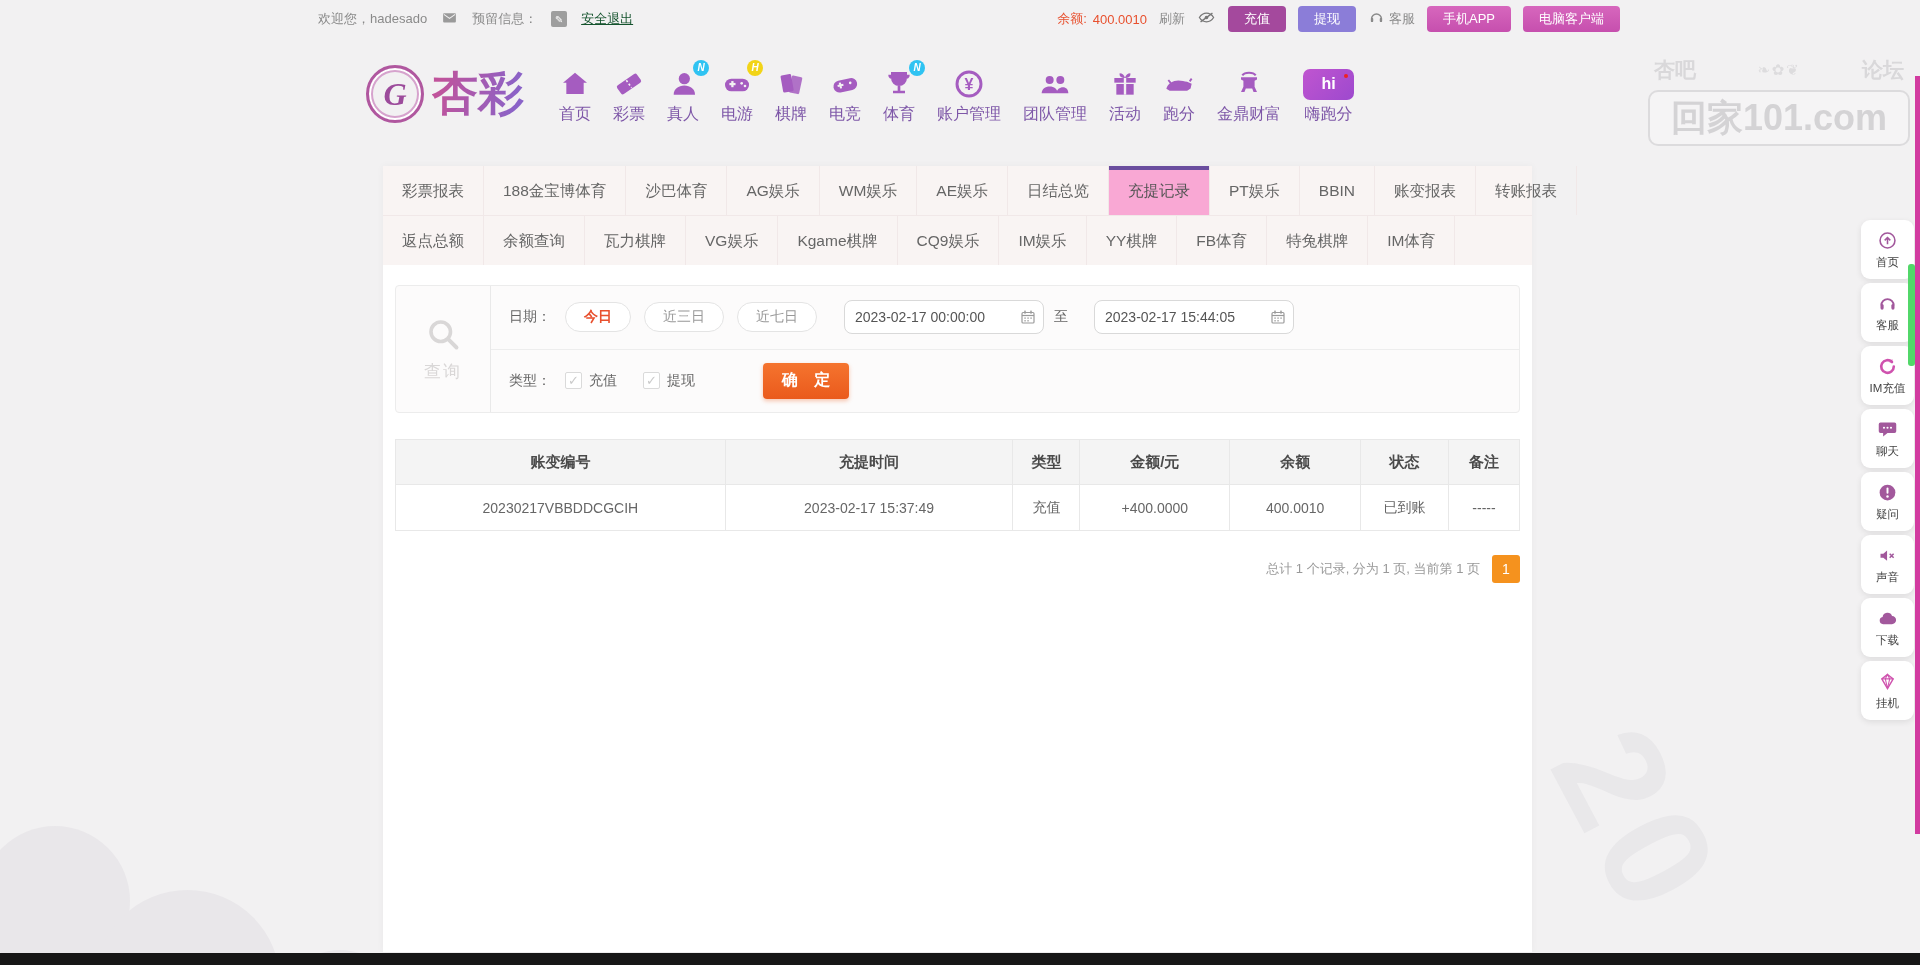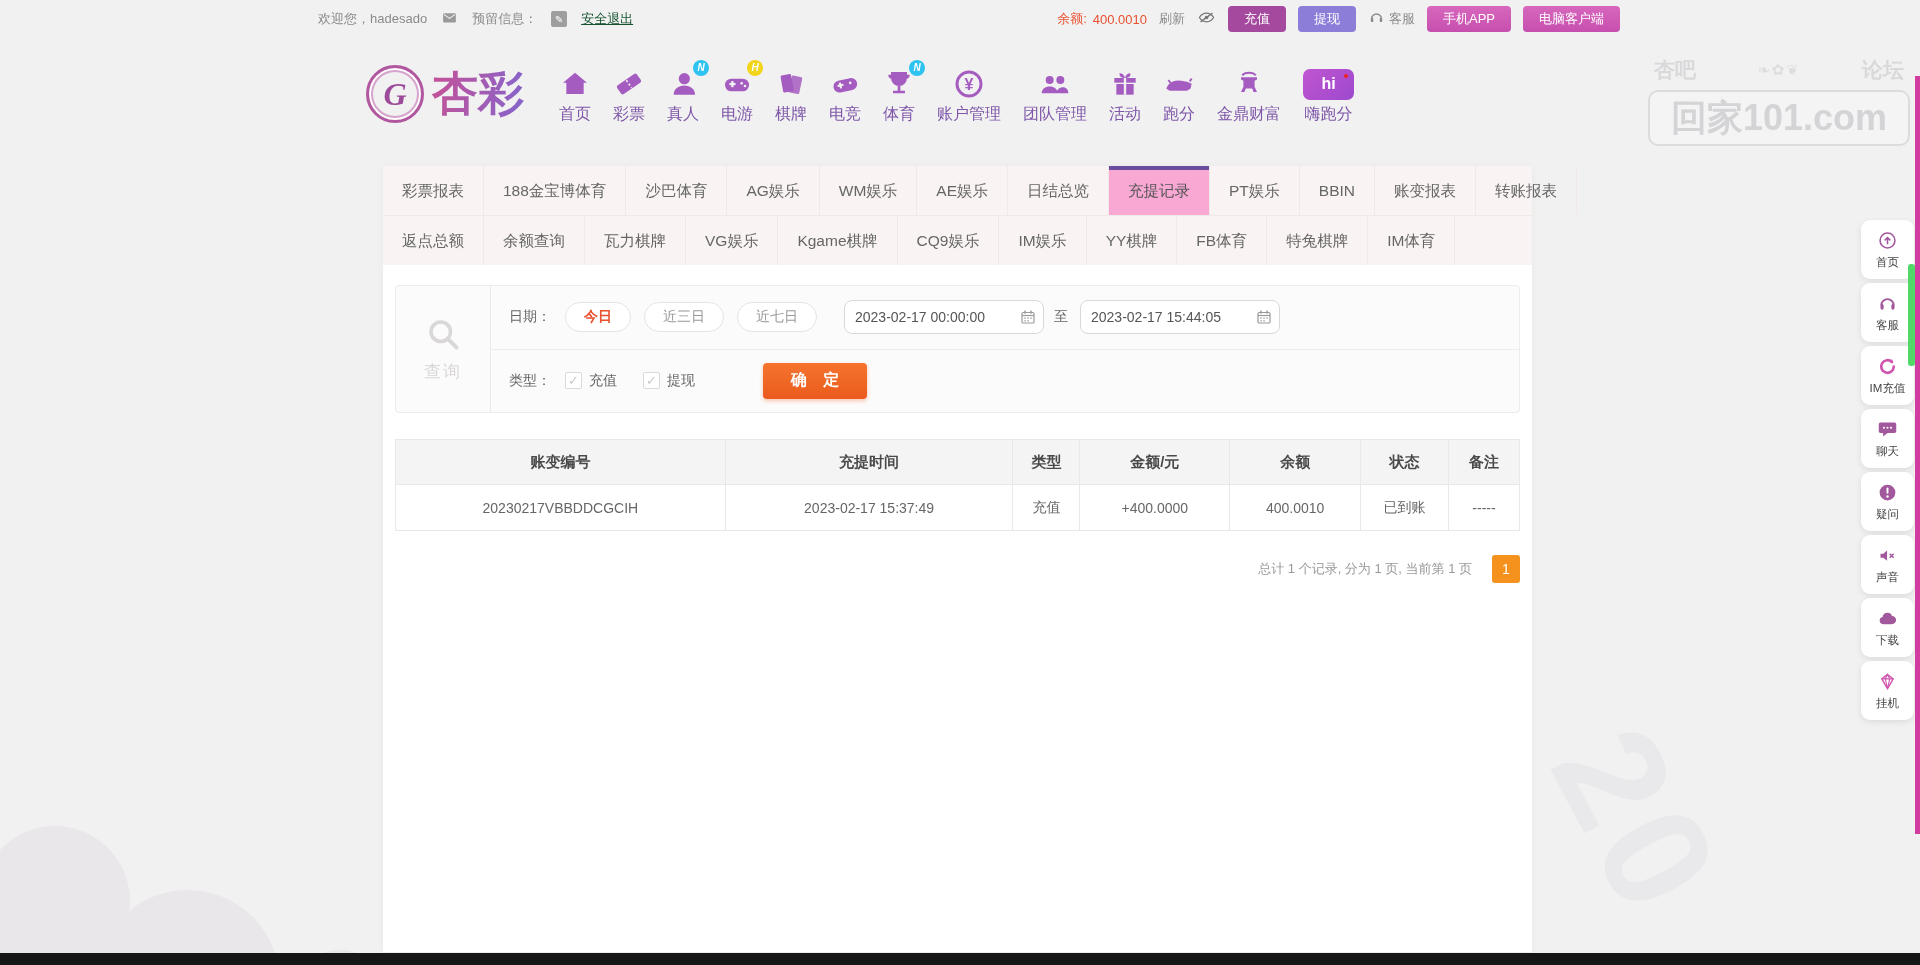"2023-02-17 15:44:05" span.date-wrap { margin-left: 2px -> 16px }
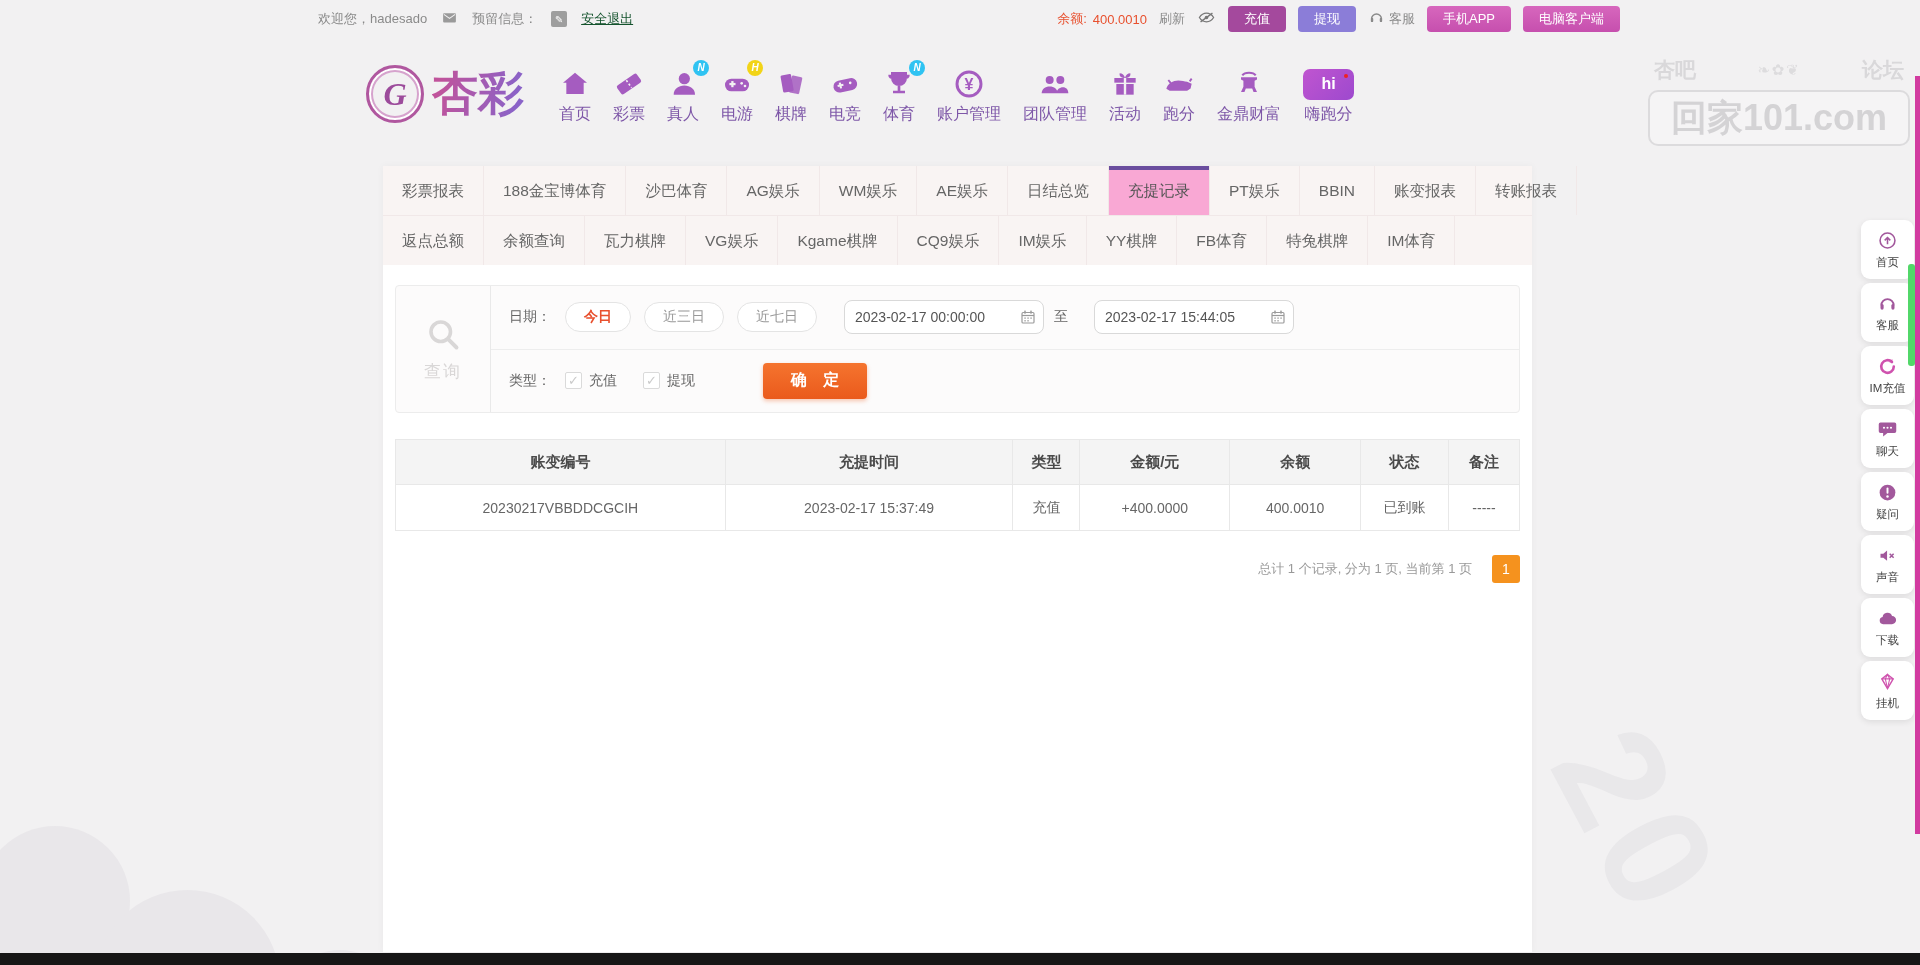"确 定" .confirm-btn { width: 104px -> 86px }
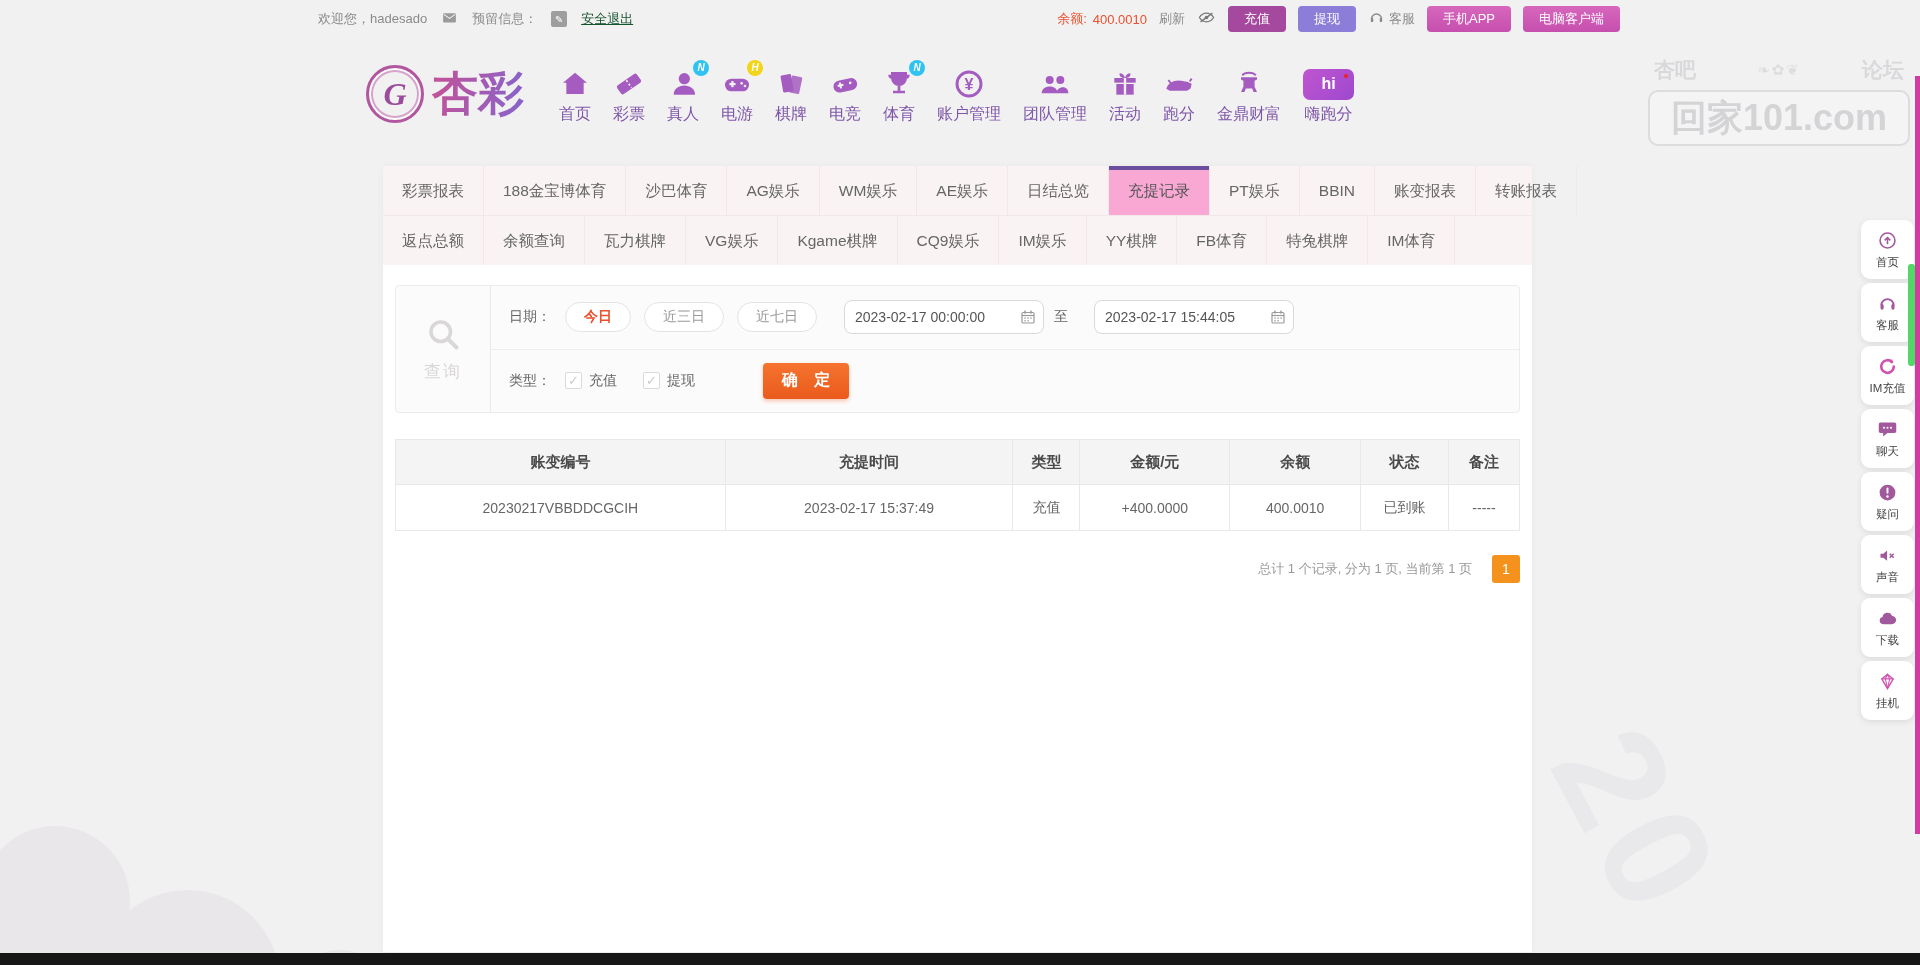"总计 1 个记录, 分为 1" .pagination { gap: 8px -> none }
